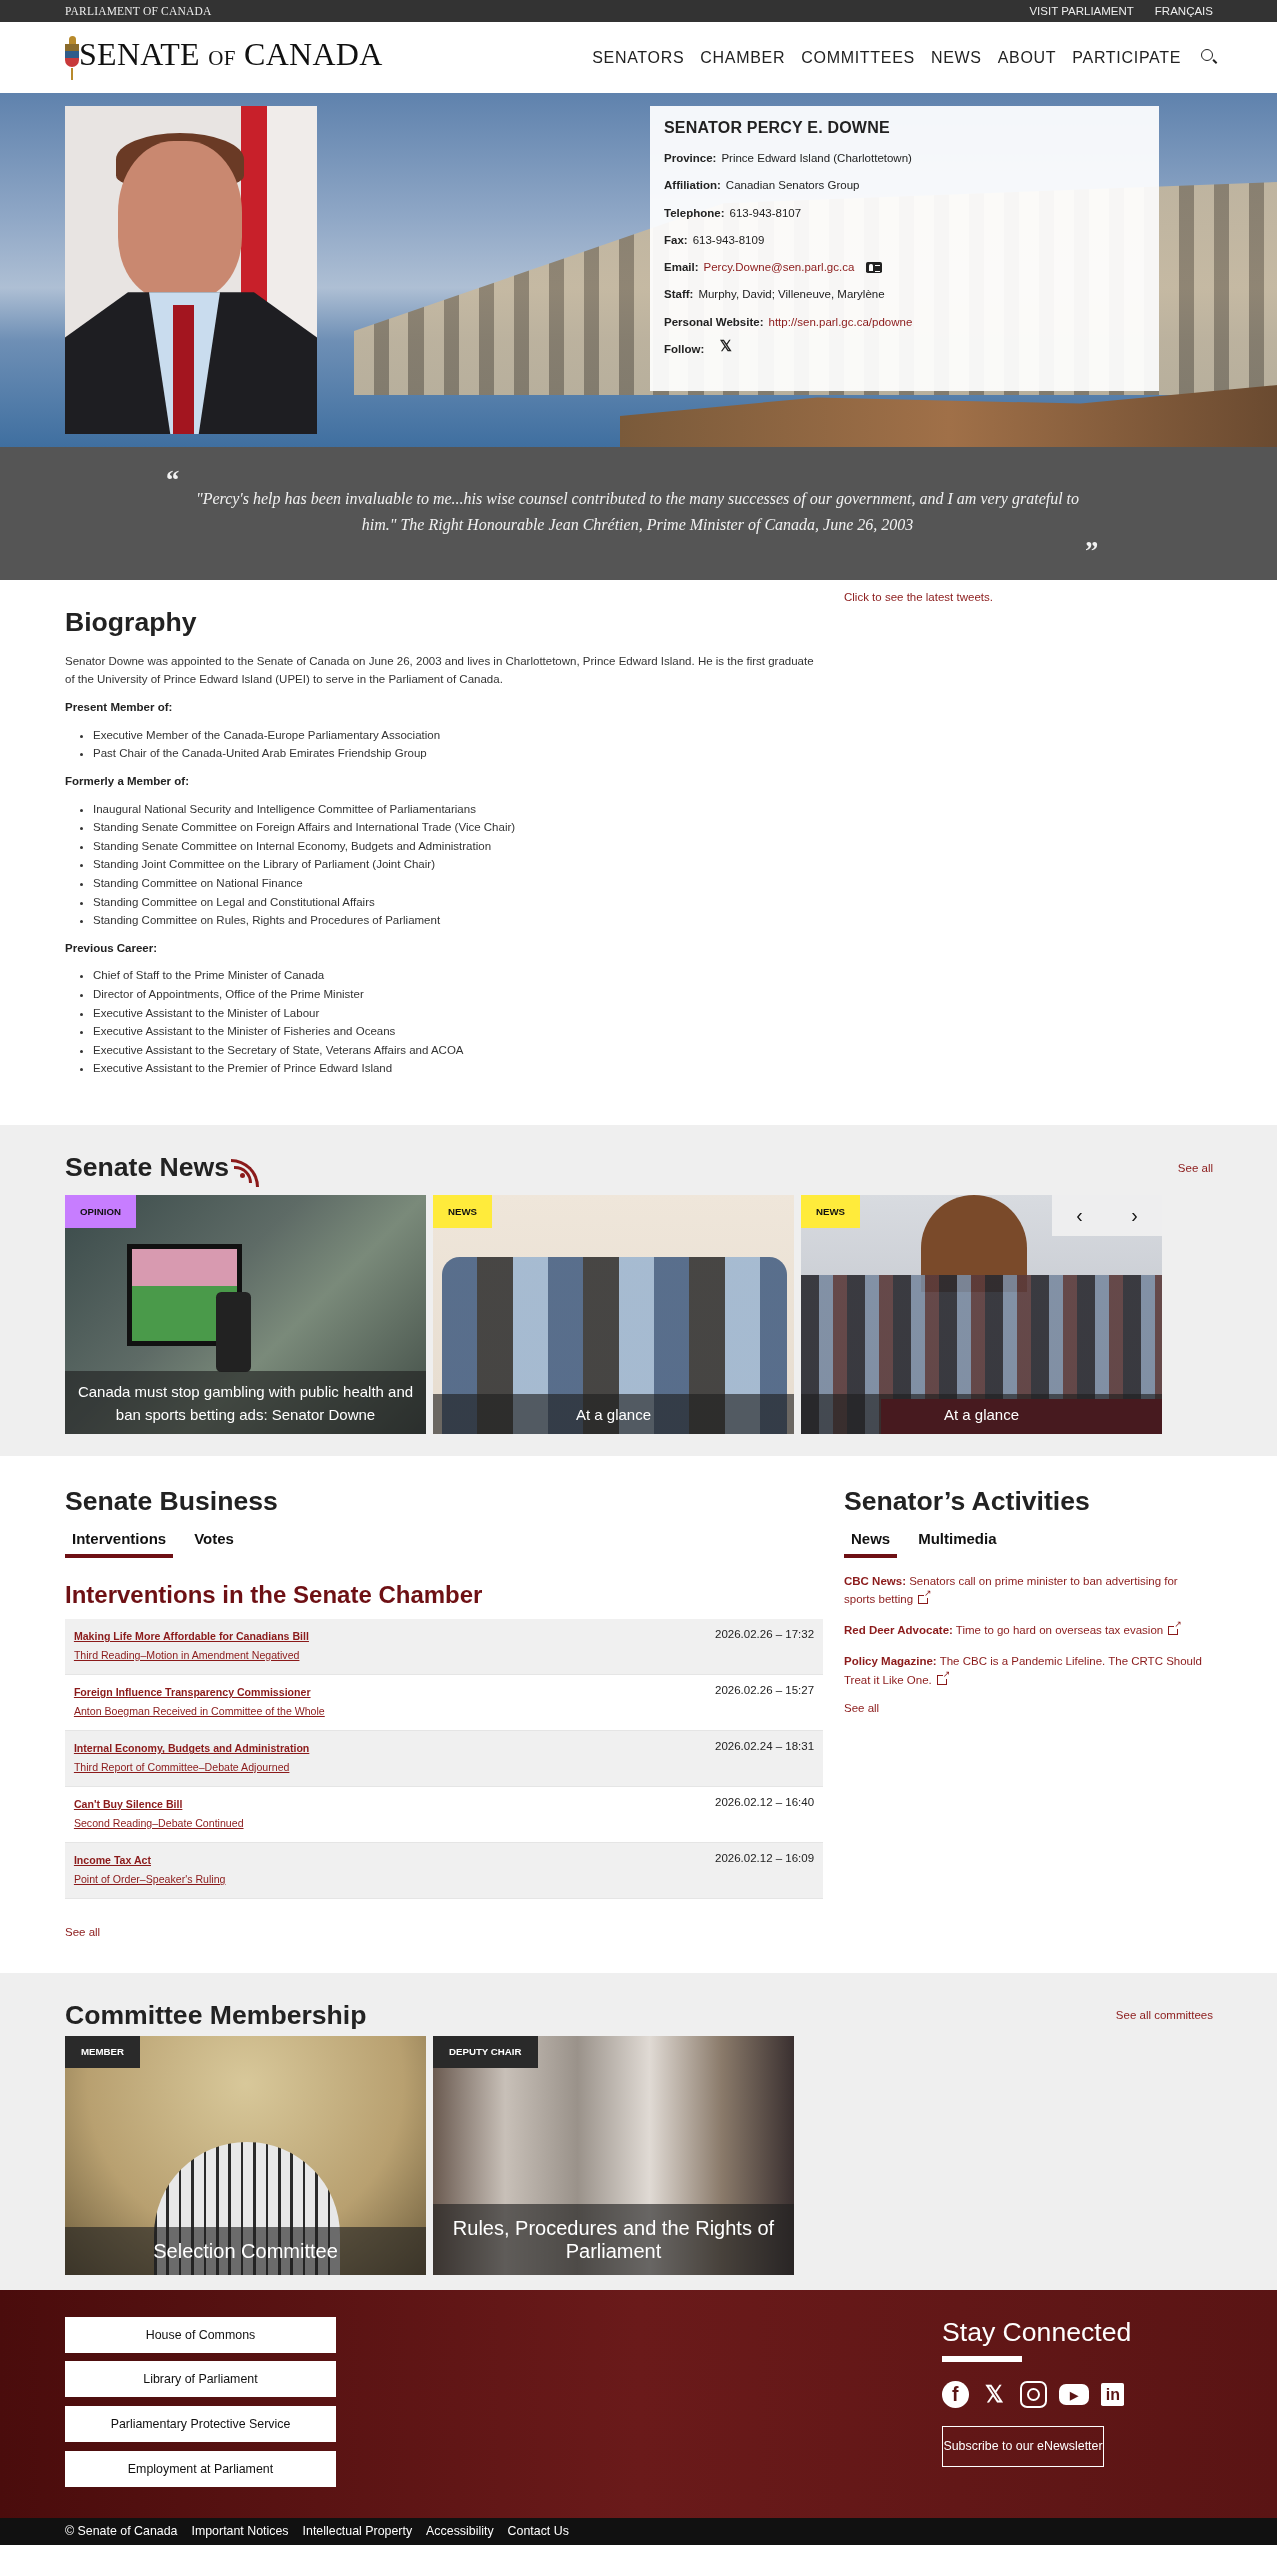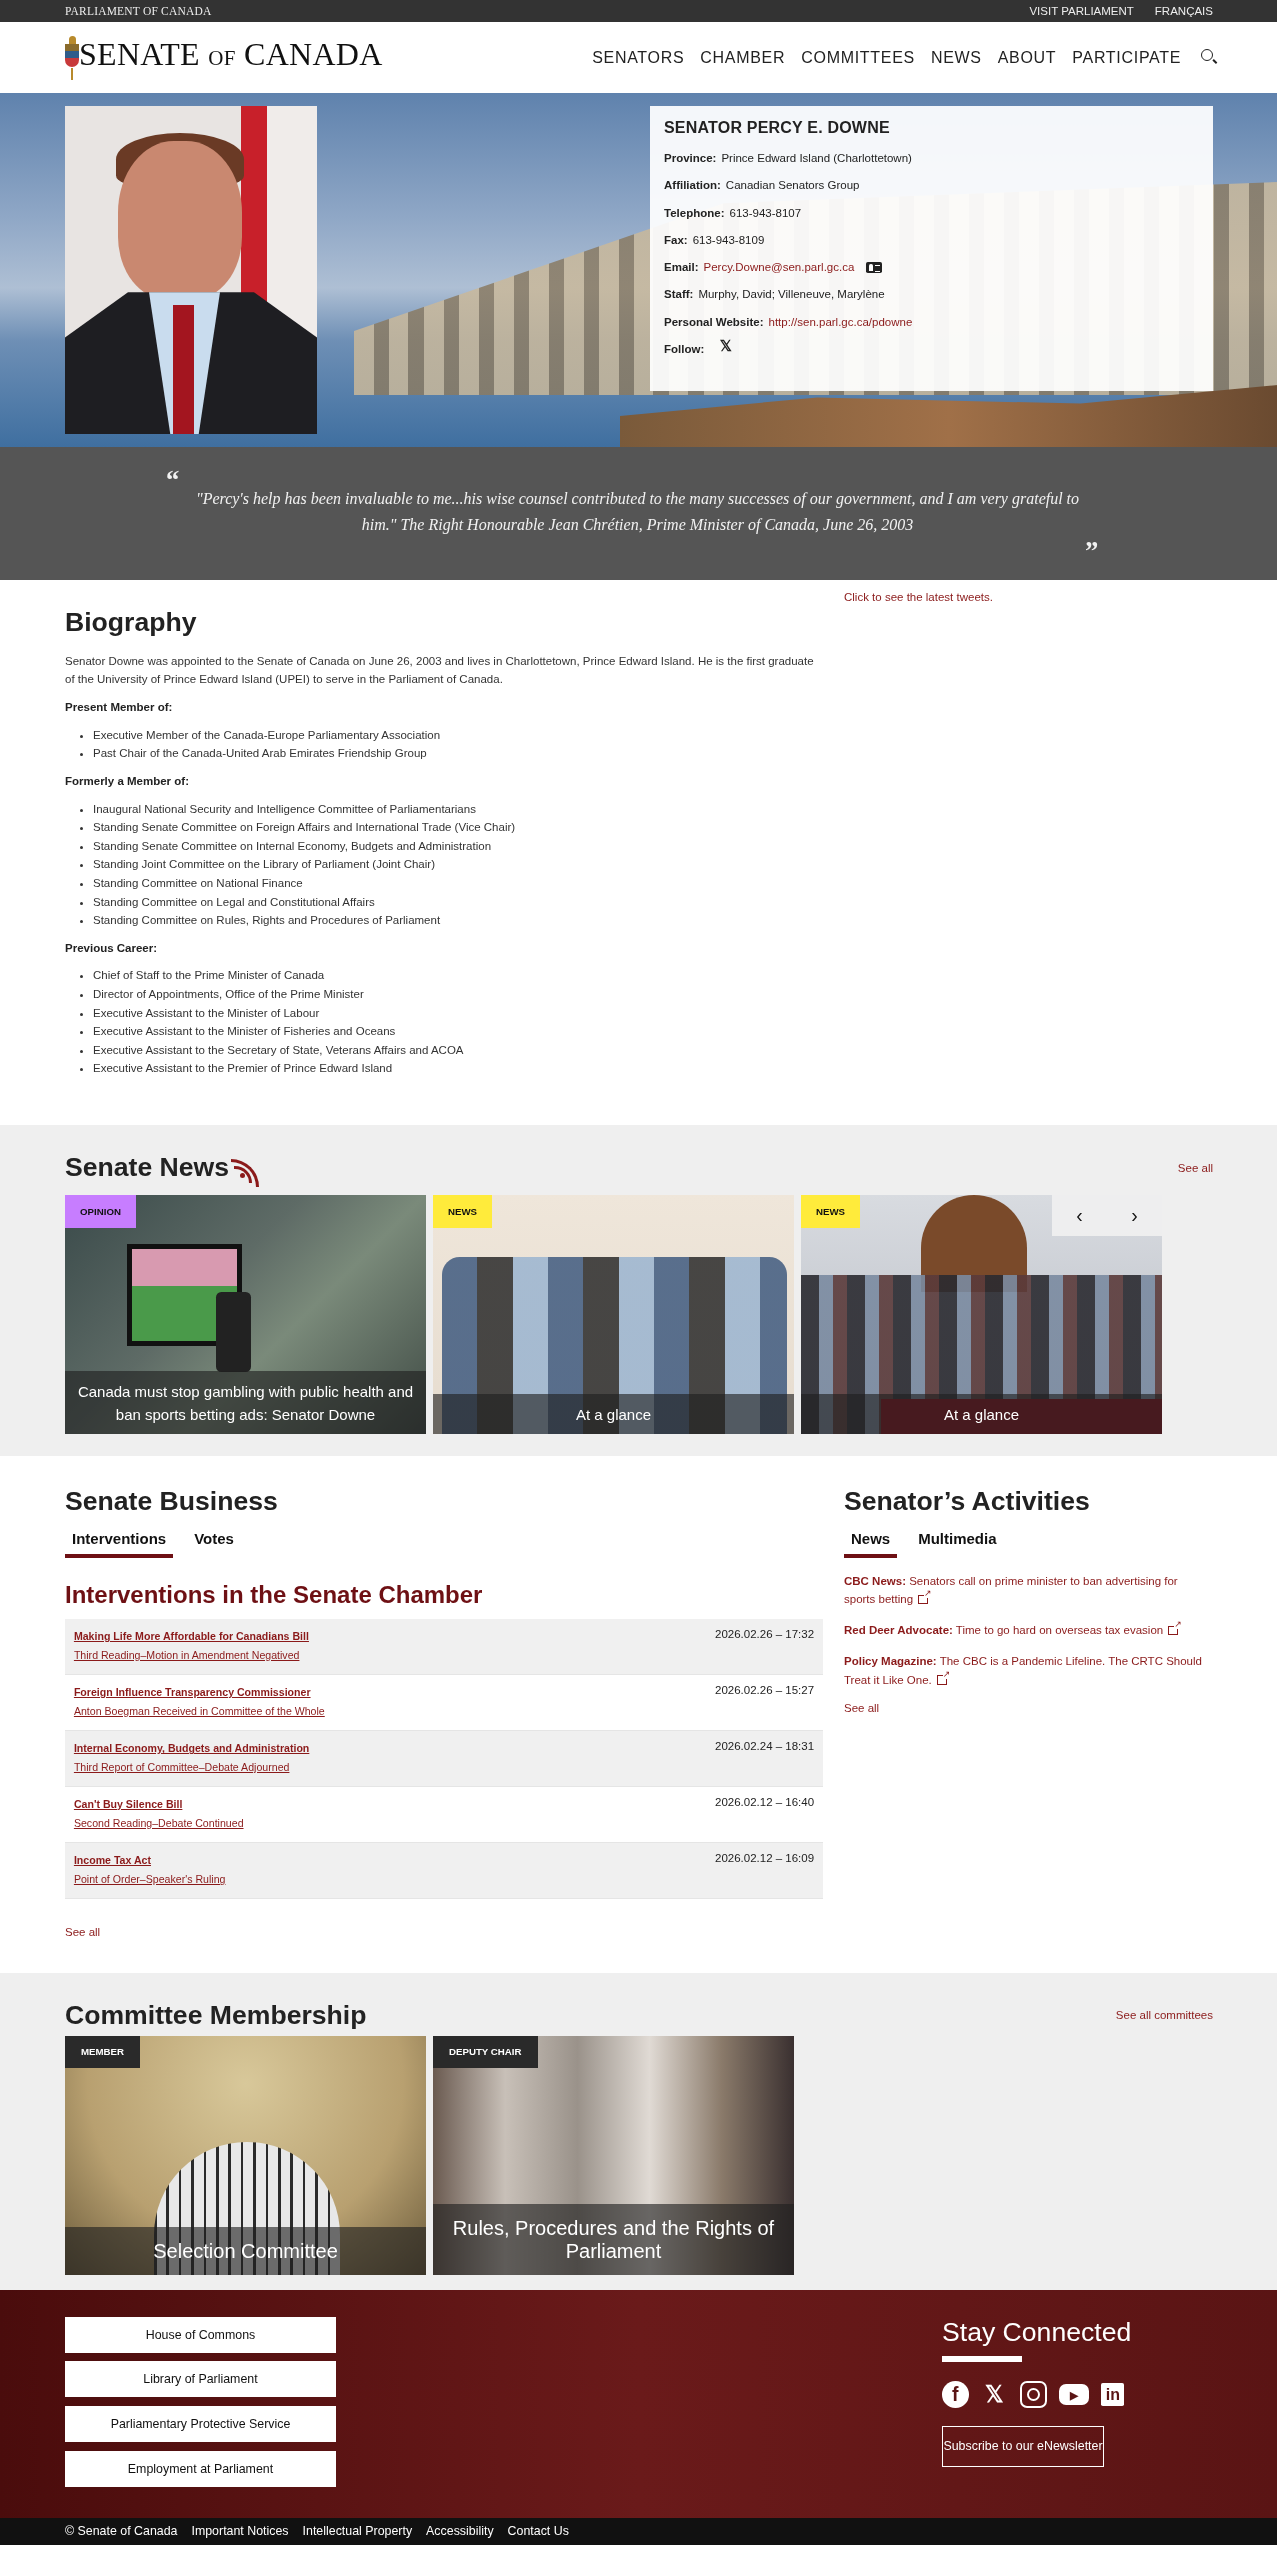"SENATOR PERCY E. DOWNE" .infocard { width: 563px -> 509px }
